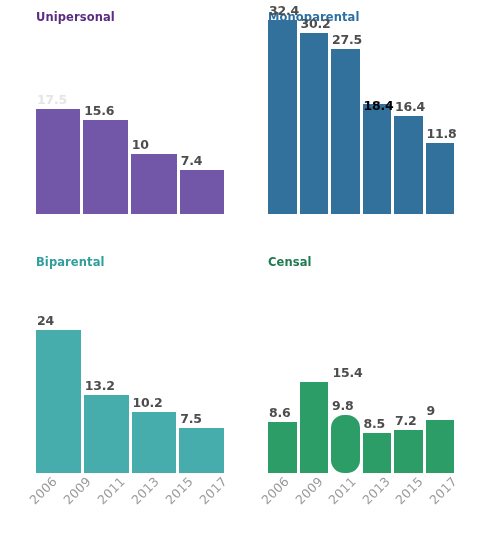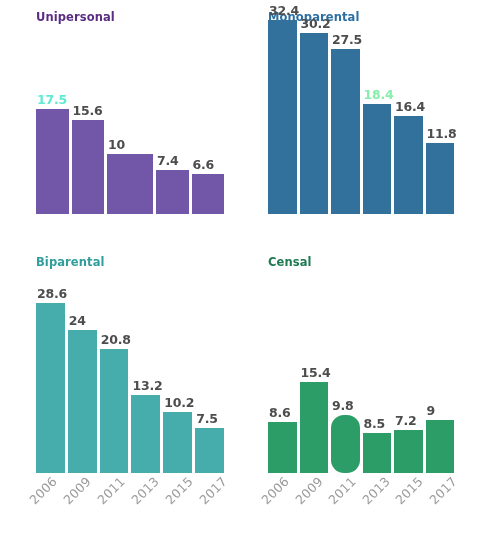"17.5" div.bar-value { color: #5eead4 -> #e5e5e5 }
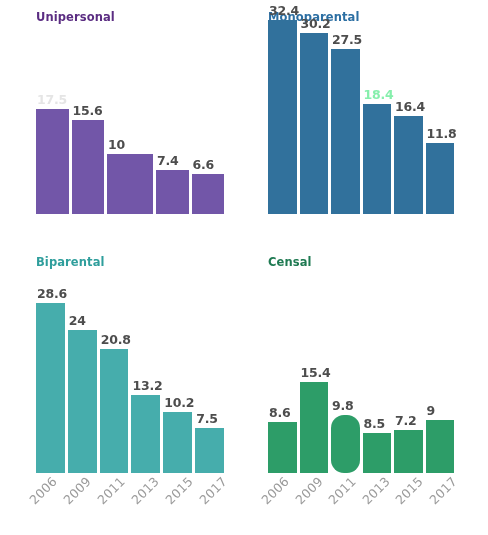"18.4" div.bar-value { color: #86efac -> #000000; margin-top: none -> 11px }
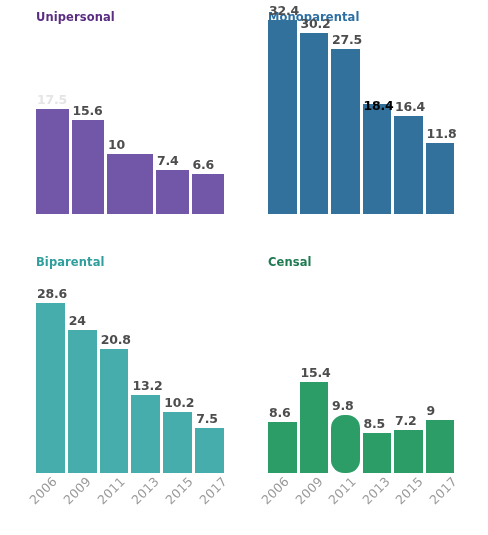"6.6" div.bar-slot { html: <div> <div> <div>6.6</div> </div> </div> -> none }
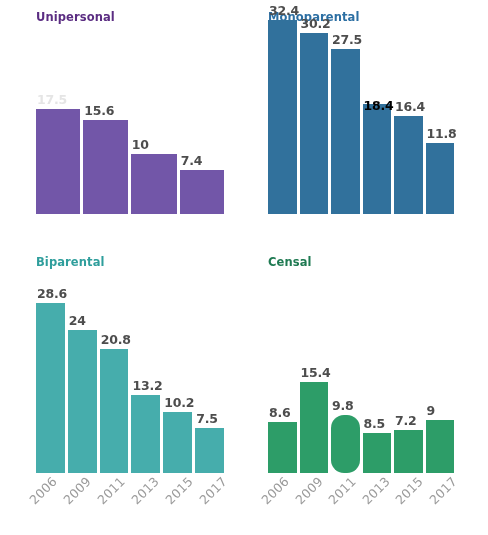"28.6" div.bar-slot { html: <div> <div> <div>28.6</div> </div> </div> -> none }
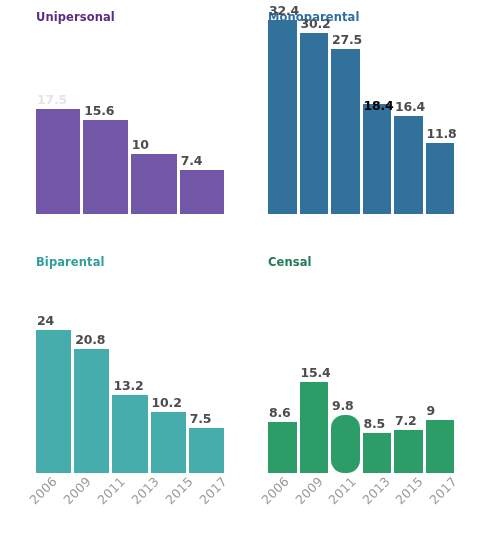"20.8" div.bar-slot { html: <div> <div> <div>20.8</div> </div> </div> -> none }
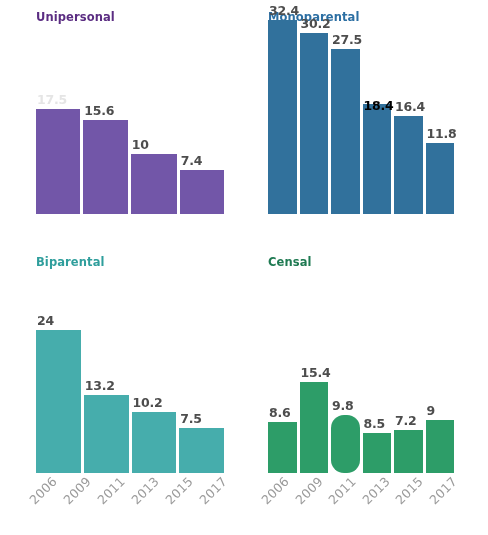"15.4" div.bar-value { margin-left: none -> 32px }
